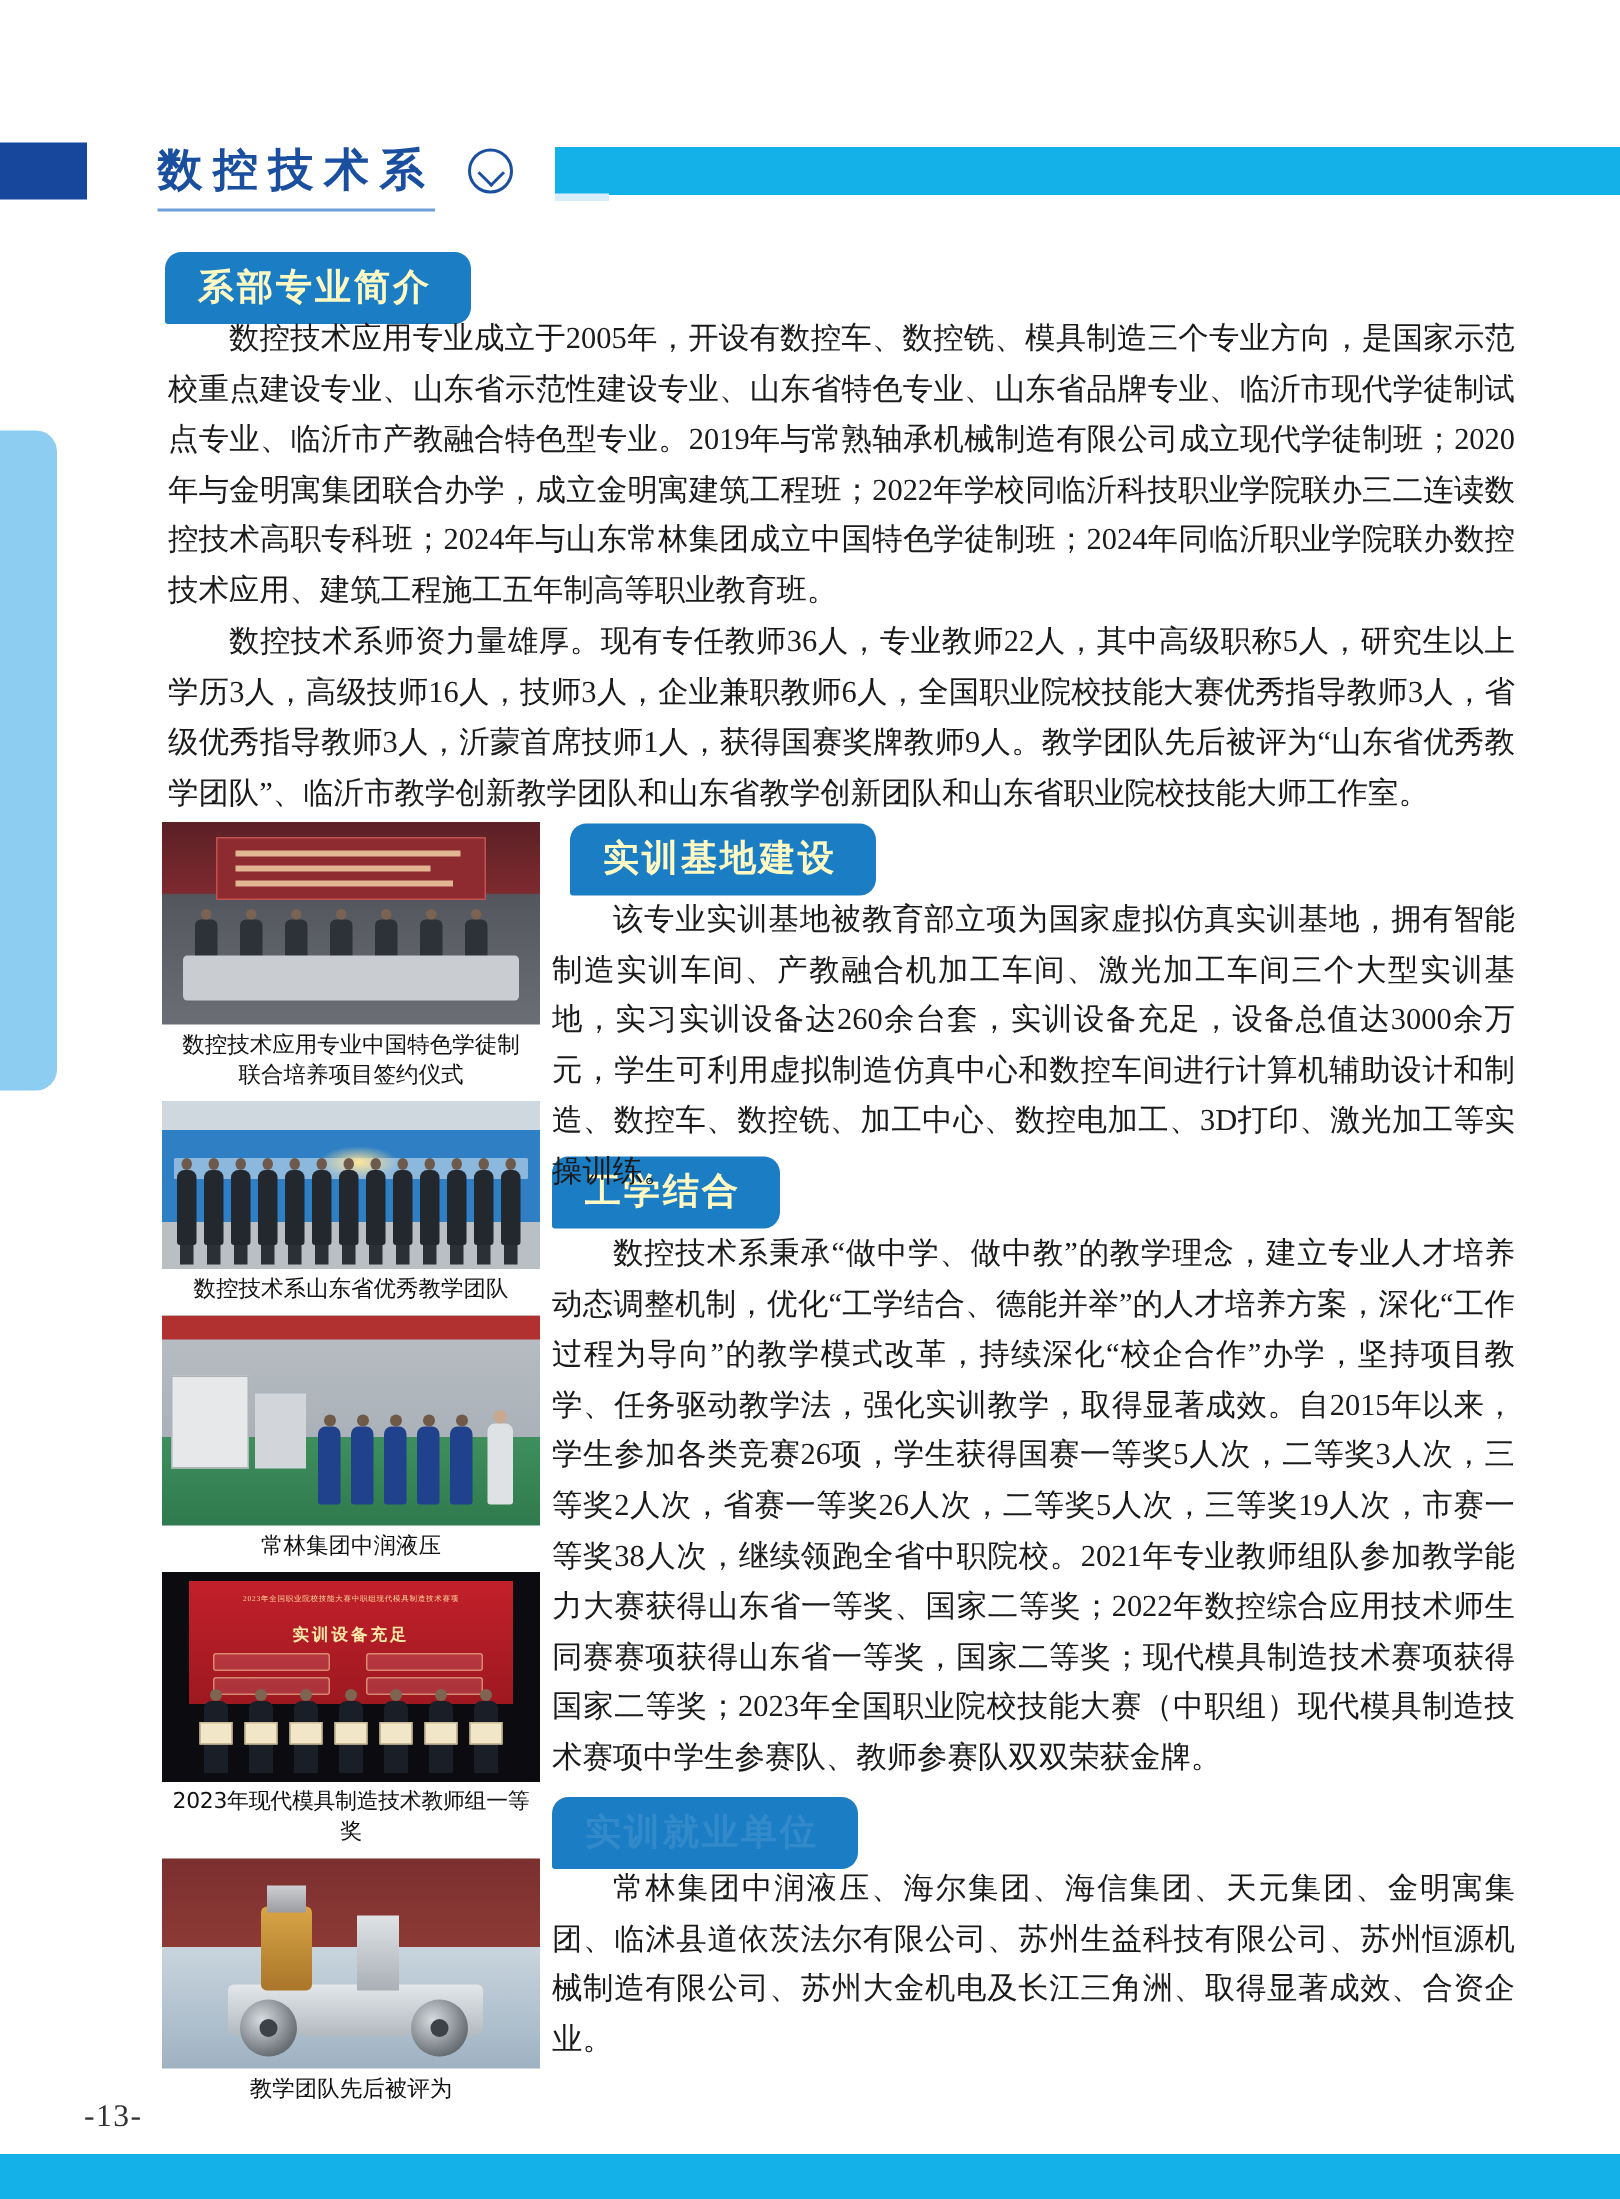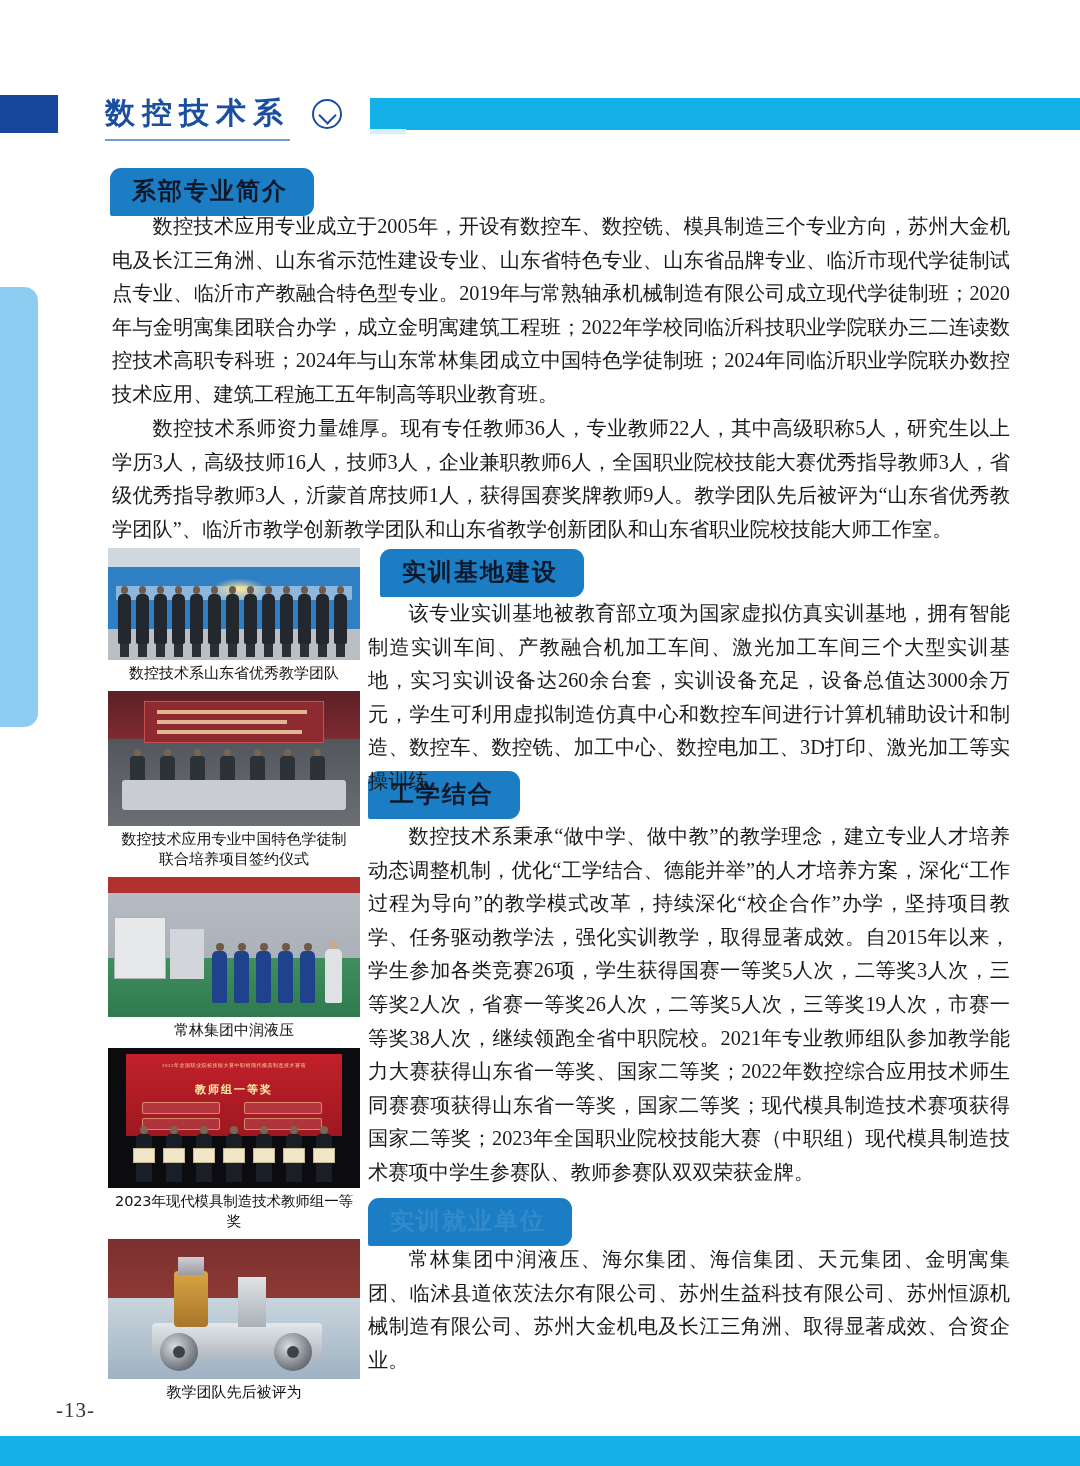"系部专业简介" .pill { color: #0f172a -> #fef9c3 }
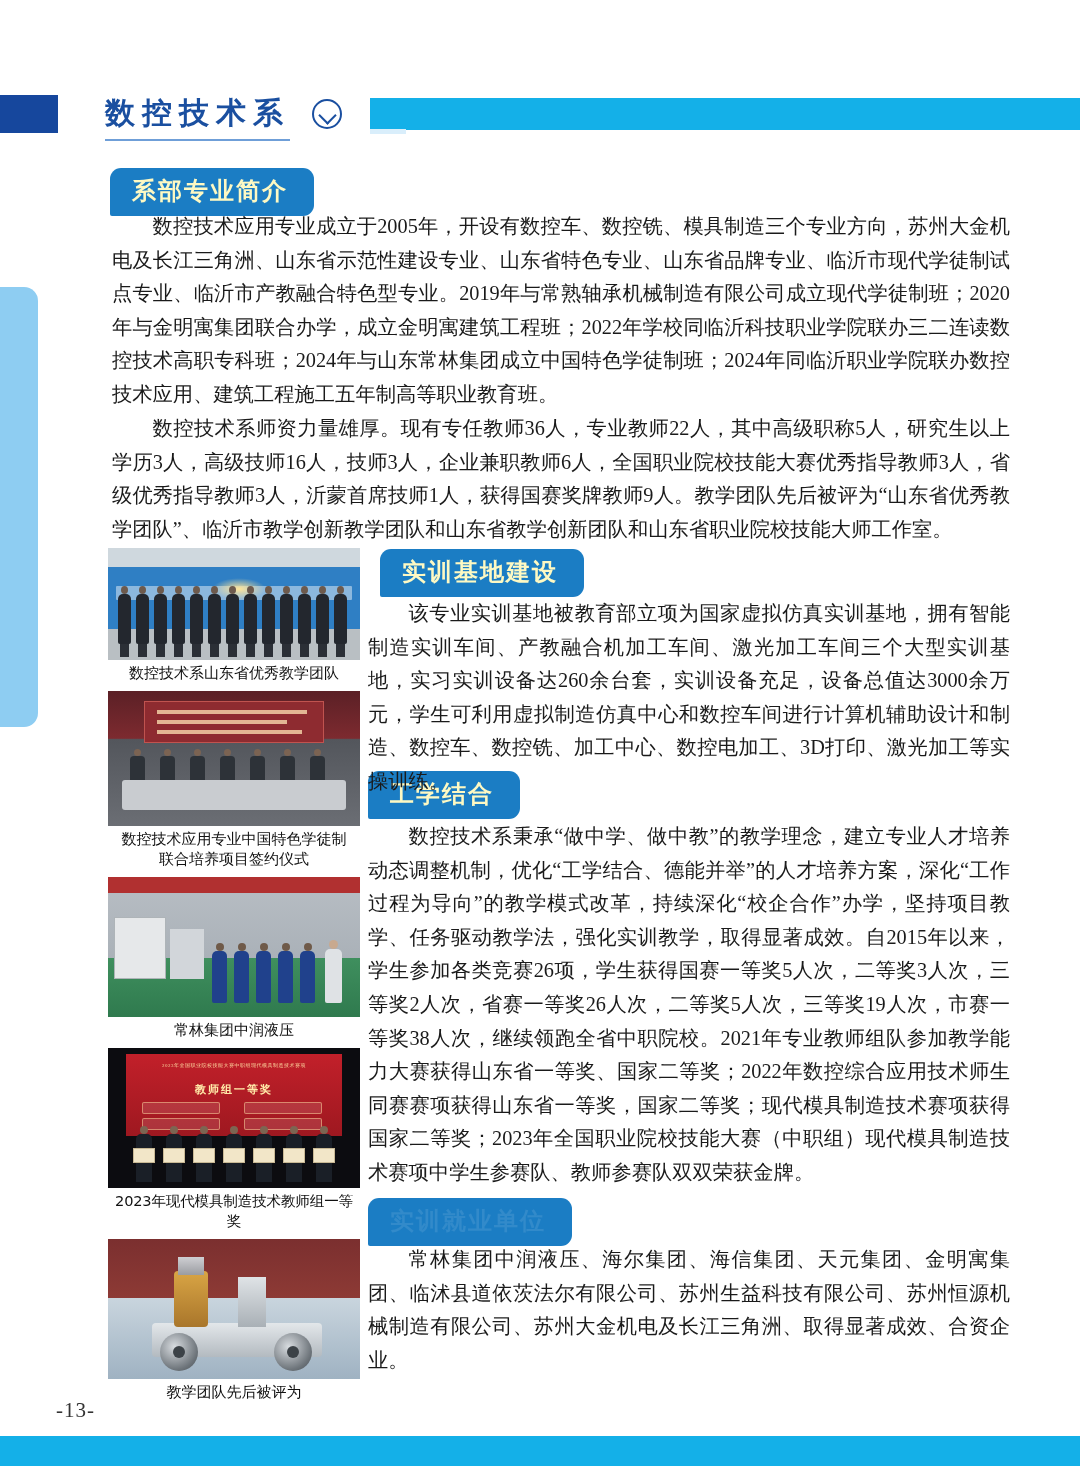"数控技术应用专业成立于2005年，开设有数控车、数控铣、模具制造三个专业方向，苏" div.para { text: 苏州大金机电及长江三角洲 -> 是国家示范校重点建设专业 }
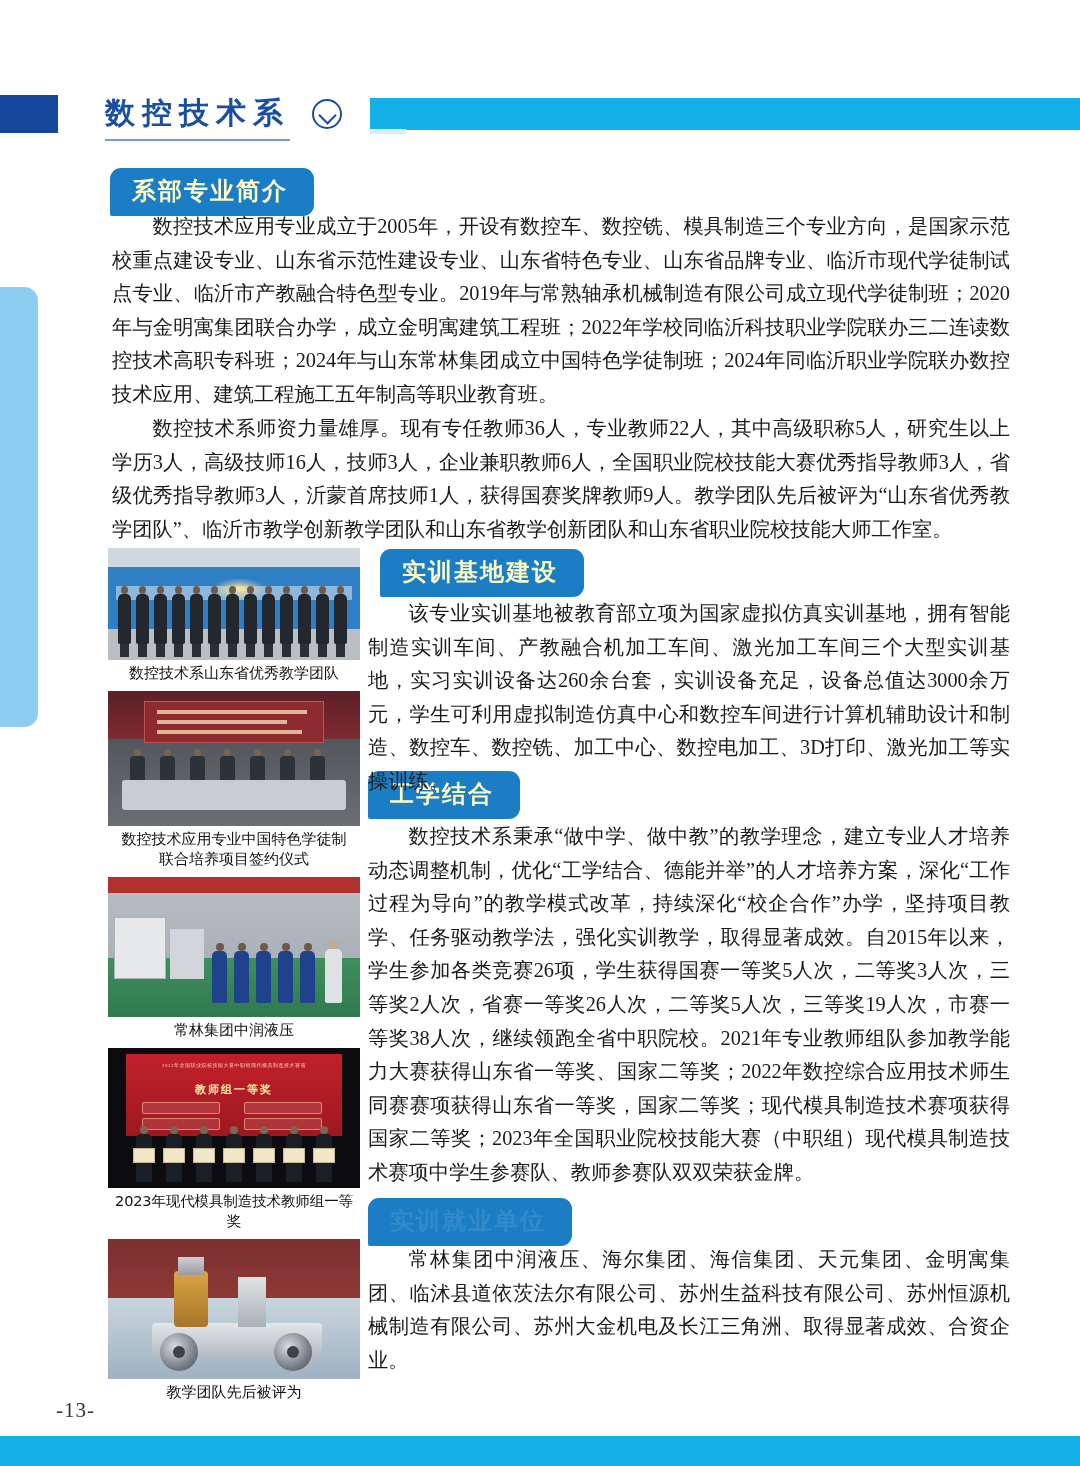"数控技术系山东省优秀教学团队" div.figure { order: before "数控技术应用专业中国特色学徒制" -> after "数控技术应用专业中国特色学徒制" }
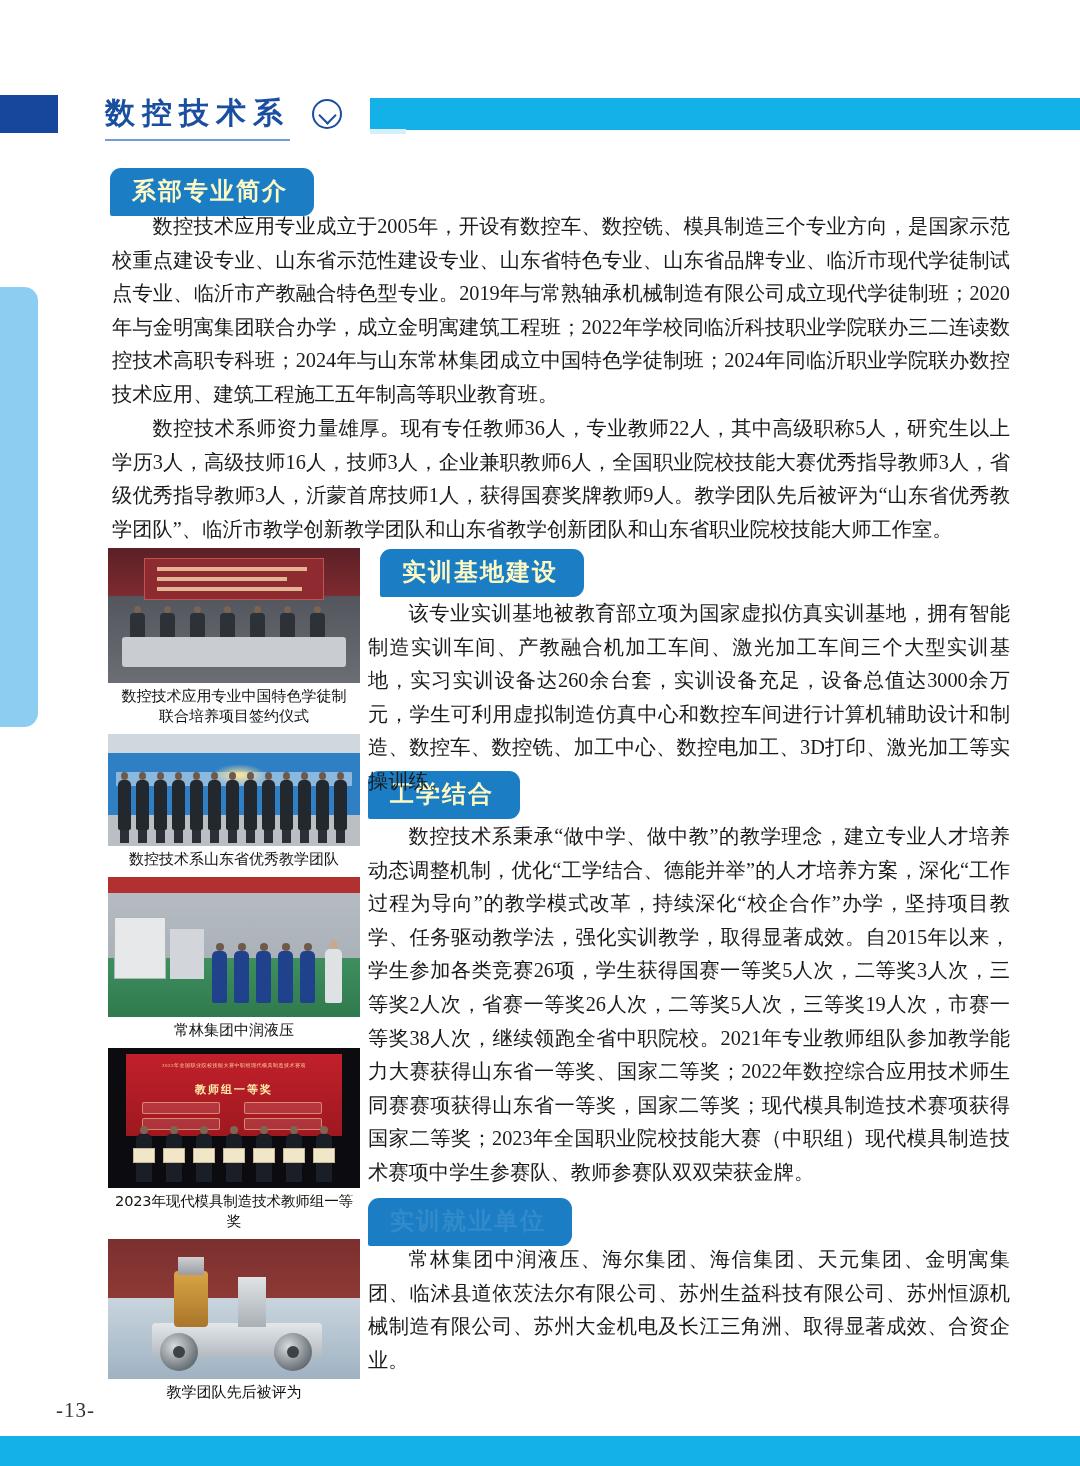"教师组一等奖" div.led-title { text: 教师组一等奖 -> 实训设备充足 }
